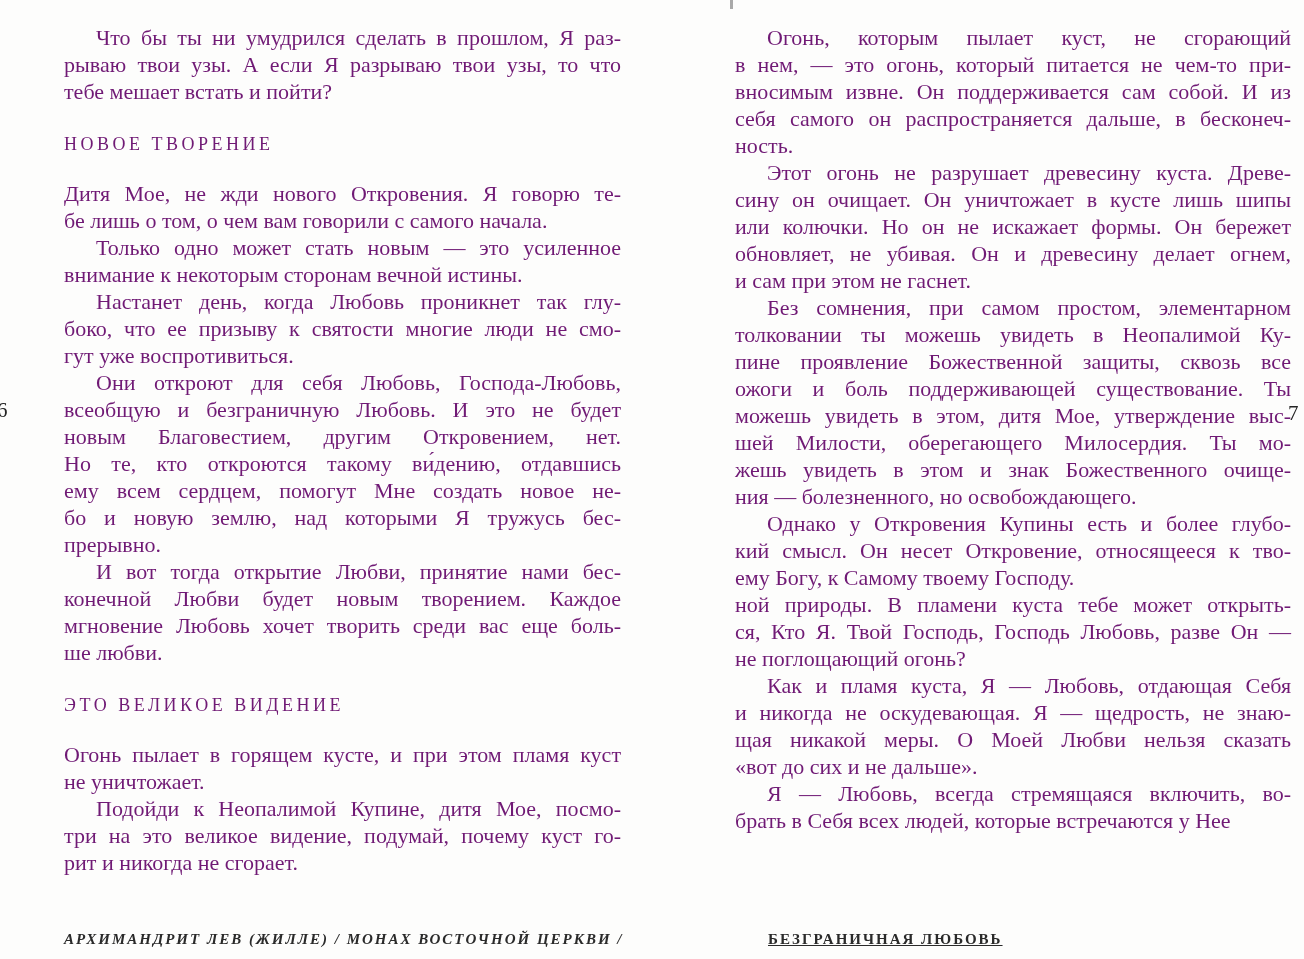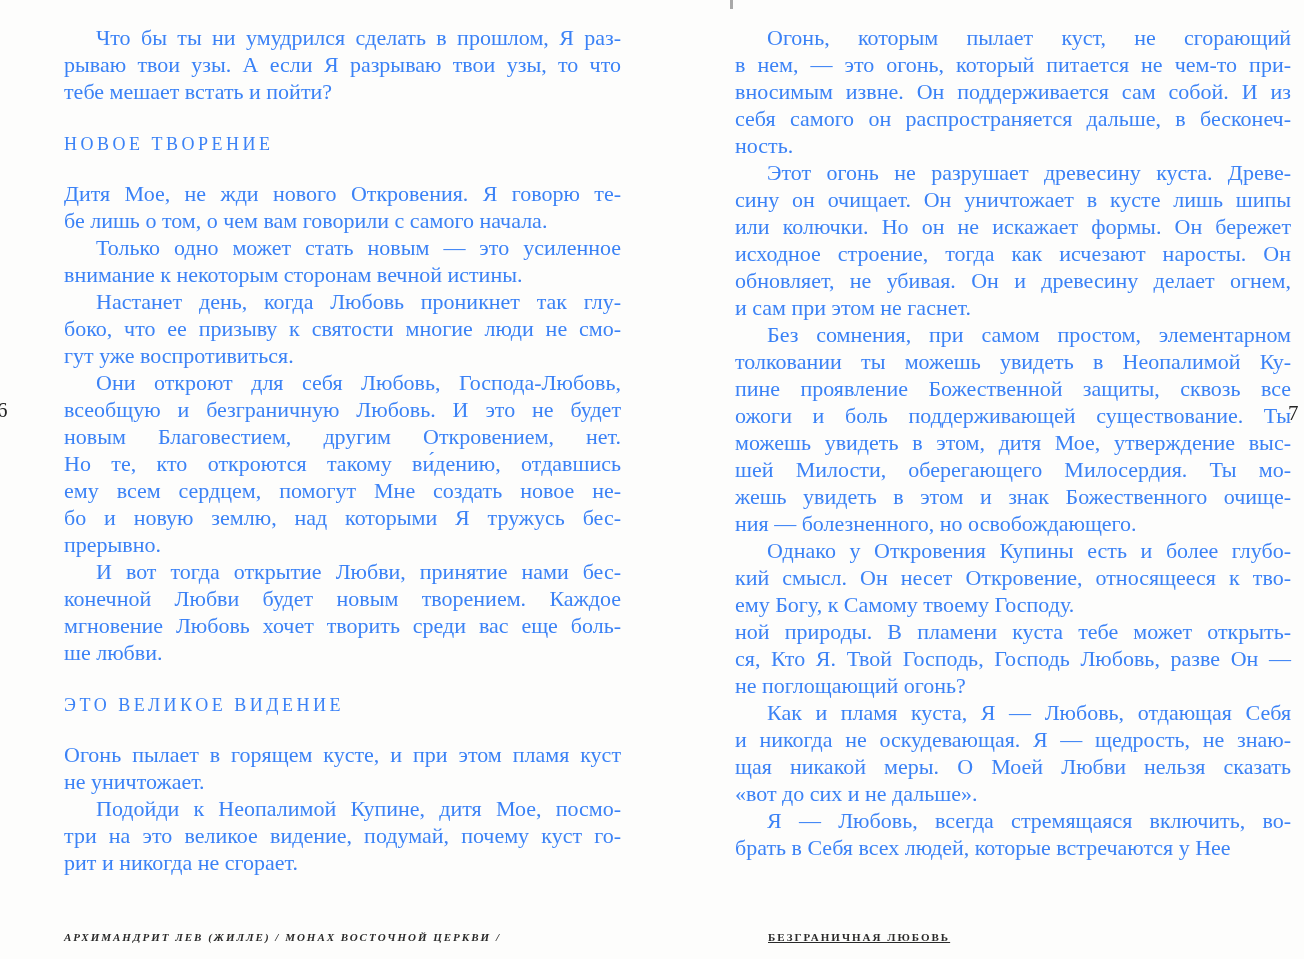"Что бы ты ни умудрился" .page-text { color: #3b82f6 -> #701a75 }
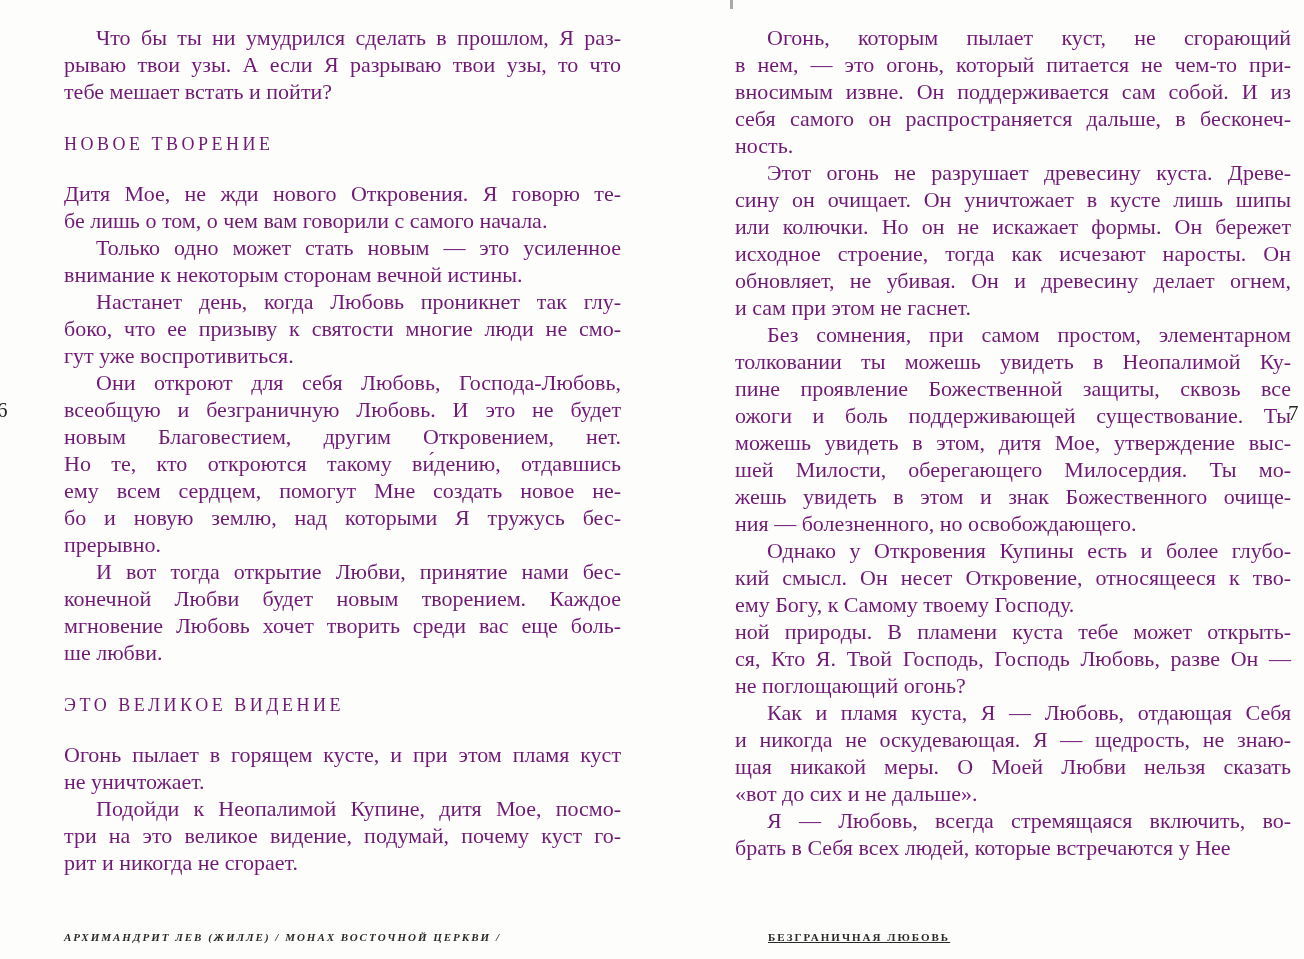"исходное строение, тогда как исчезают" div.line { html: <div>исходное строение, тогда как исчезают наросты. Он</div> -> none }
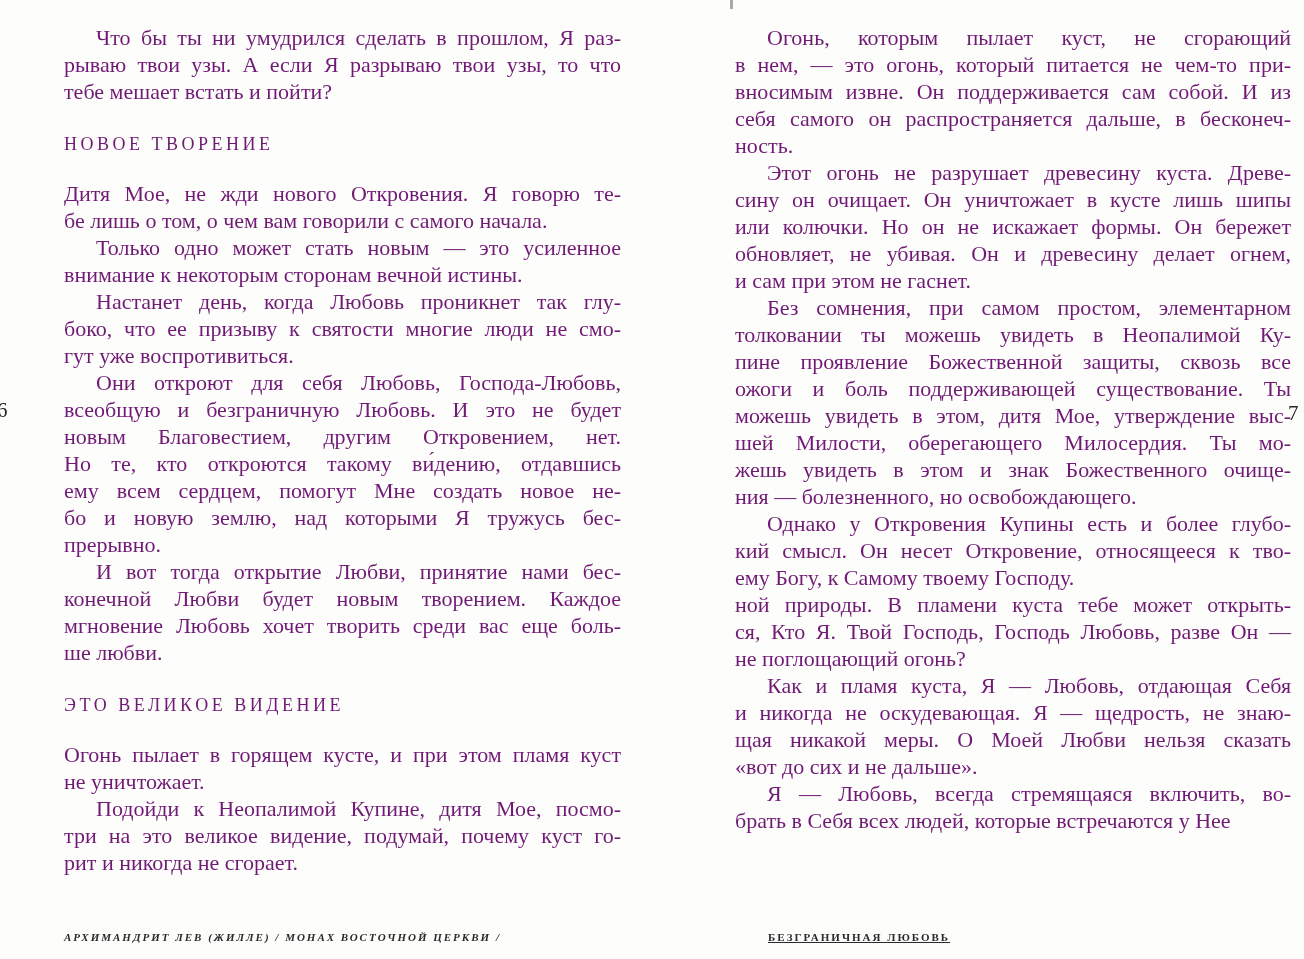"АРХИМАНДРИТ ЛЕВ (ЖИЛЛЕ) / МОНАХ" .footer { font-size: 11px -> 15px }
